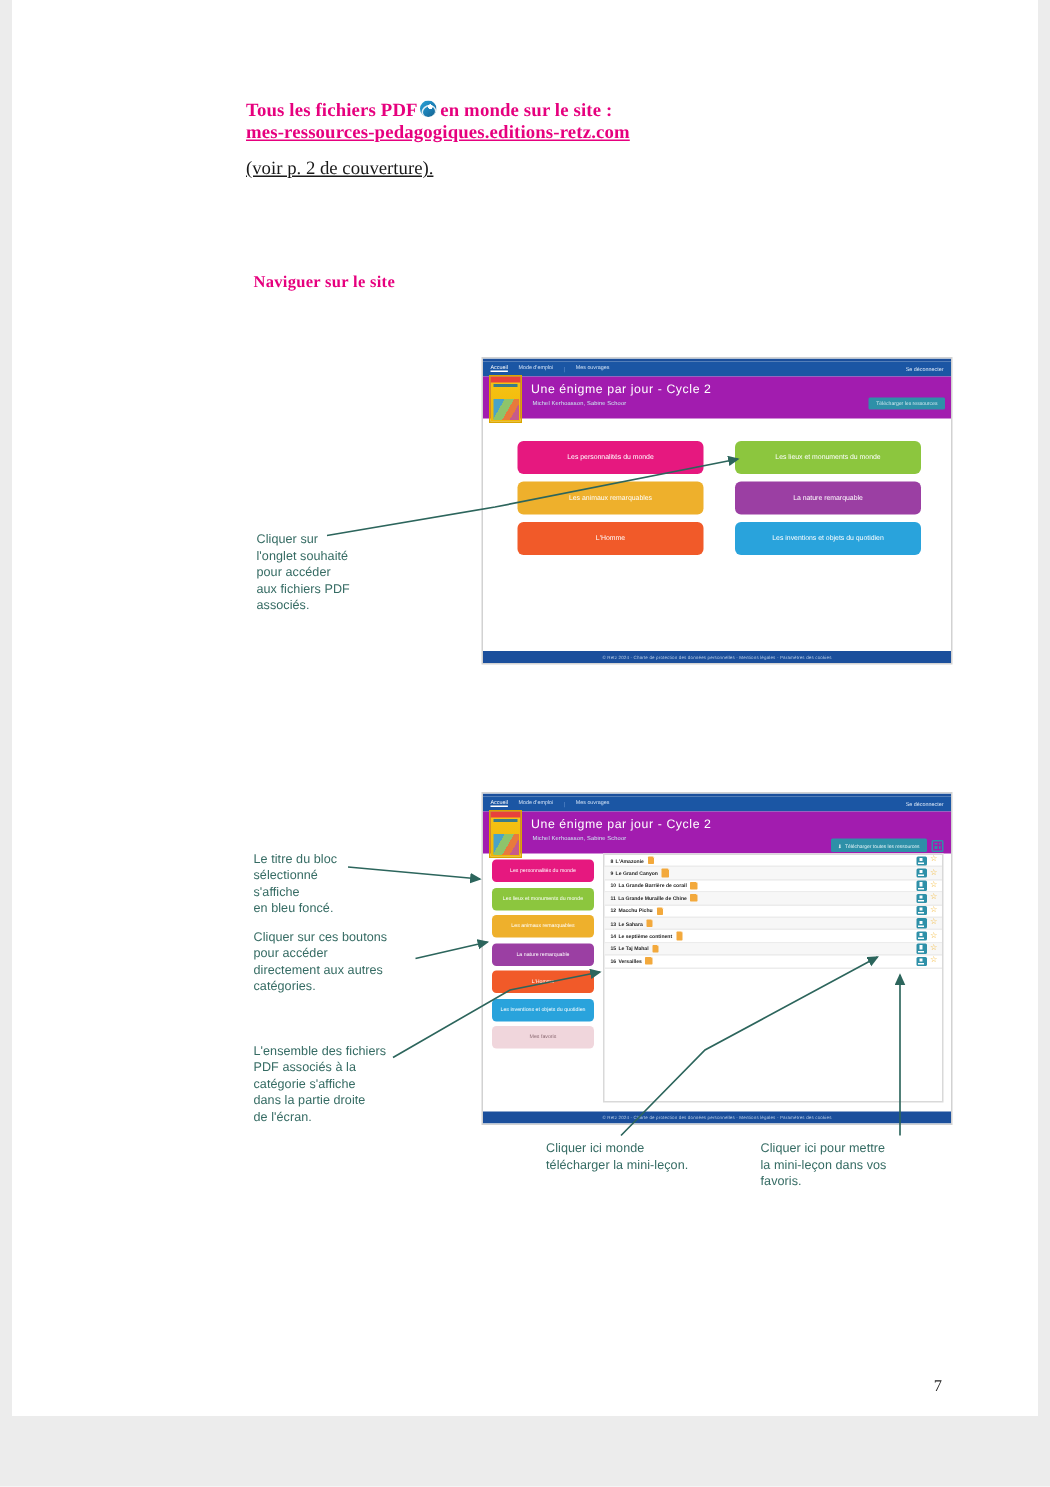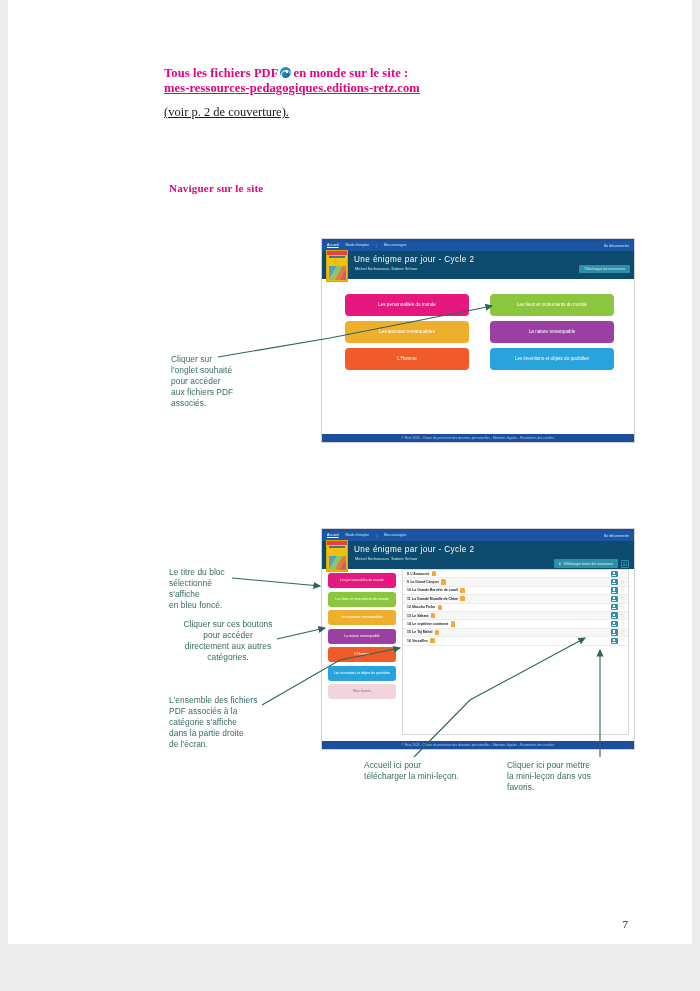"Une énigme par jour -" .bookhead { background: #0c4a6e -> #a21caf }
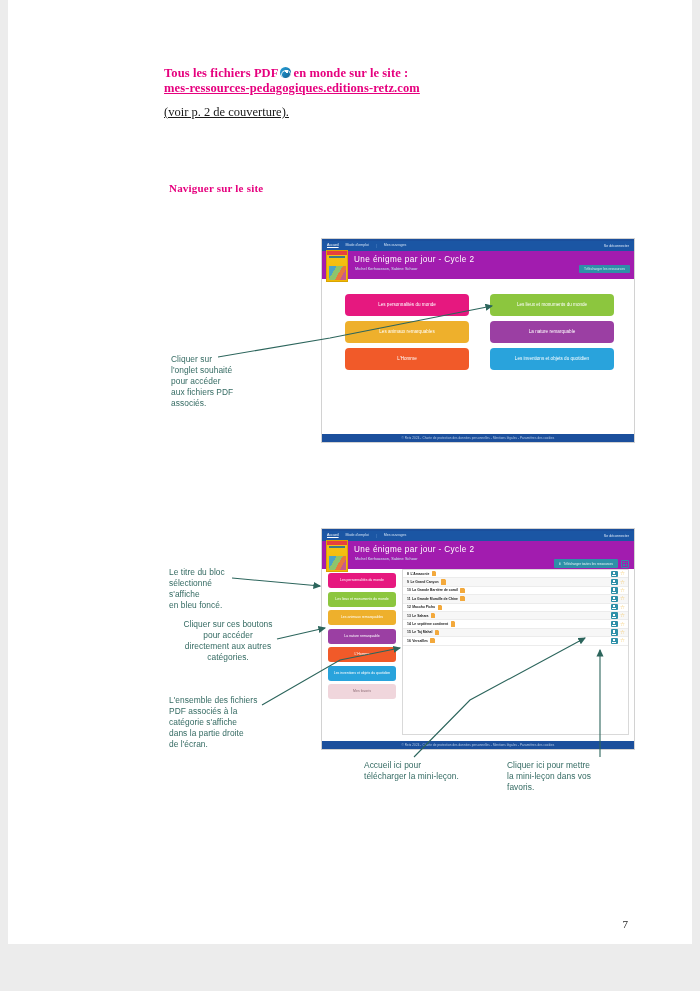"Cliquer sur ces boutons" div.note { text-align: center -> none }
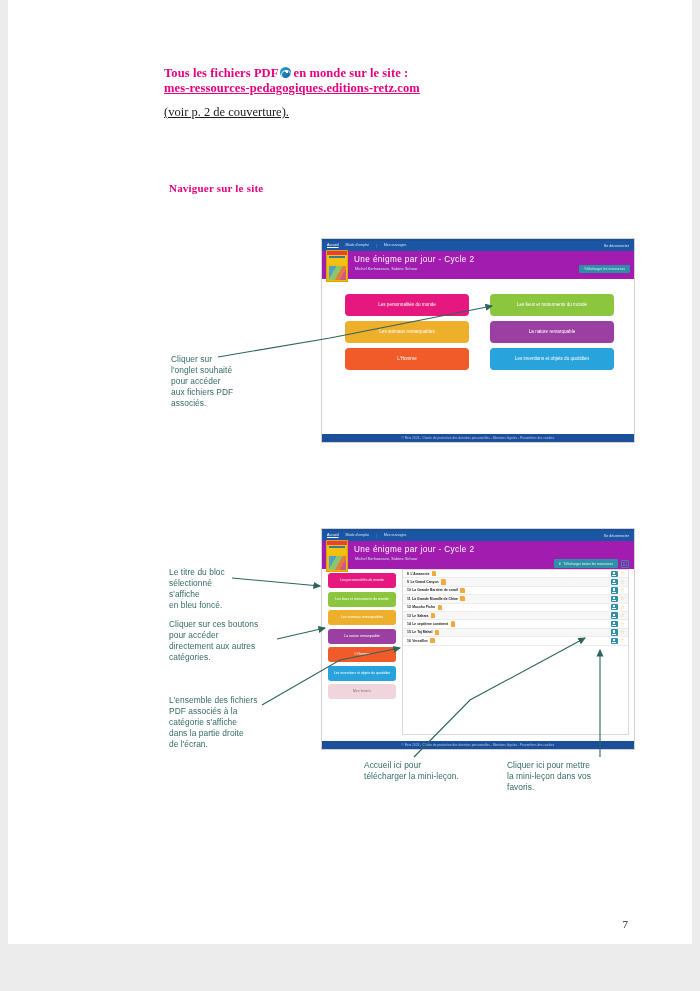"Accueil ici pour" div.note { text: Accueil ici pour -> Cliquer ici monde }
